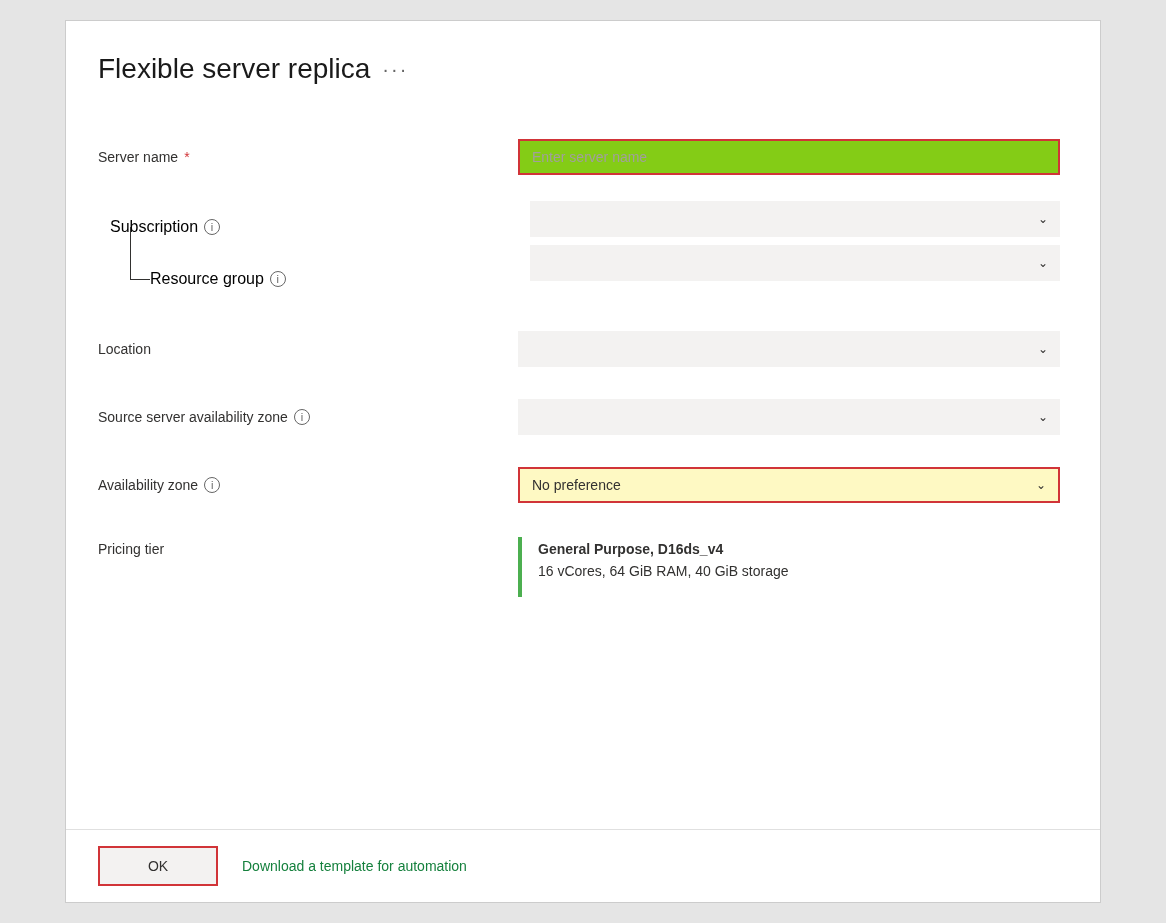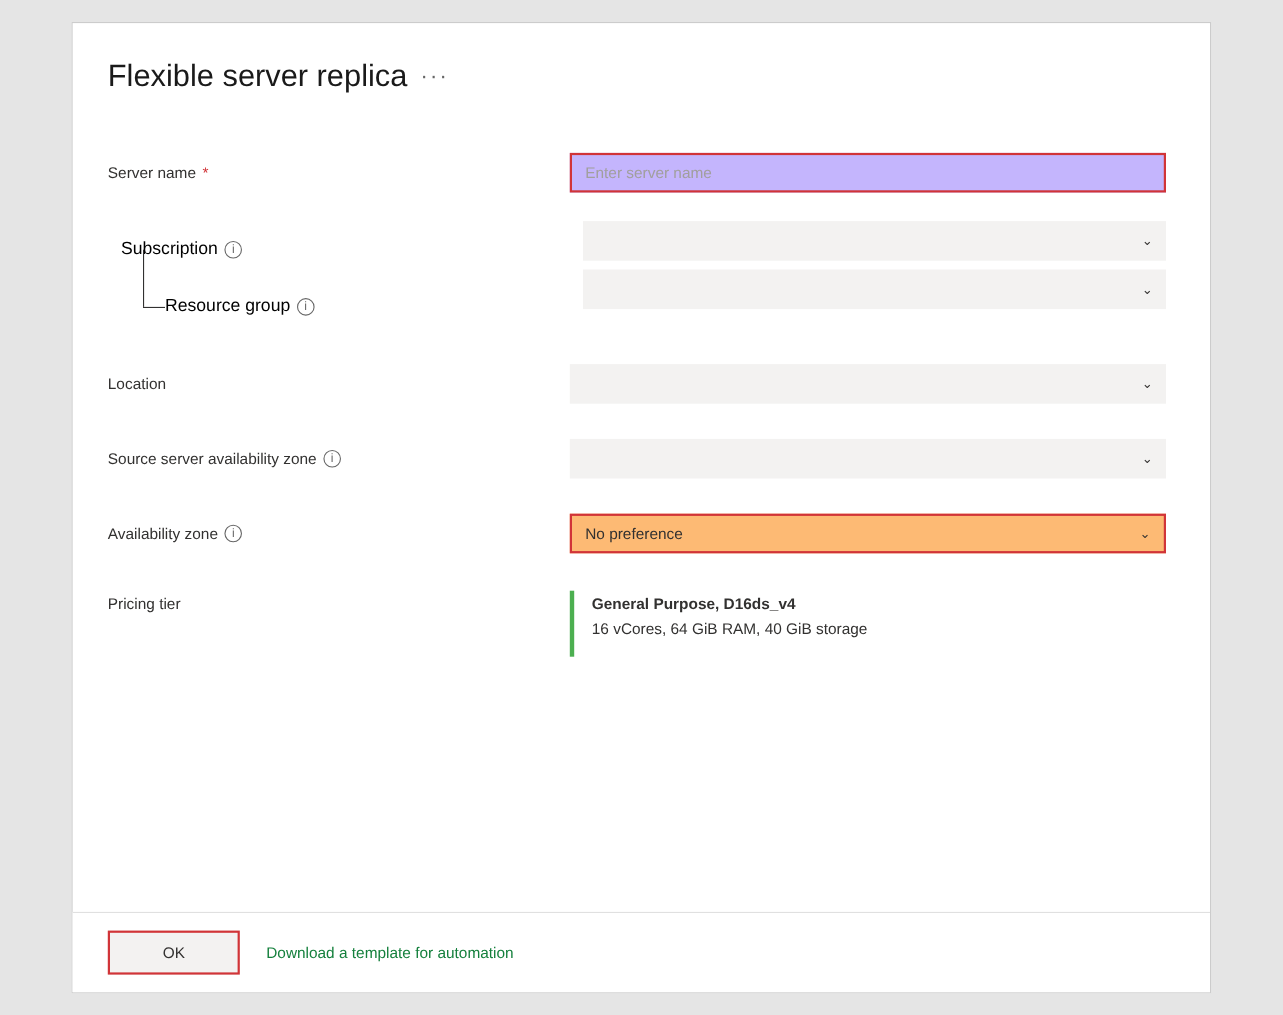"Enter server name" .text-input { background: #c4b5fd -> #84cc16 }
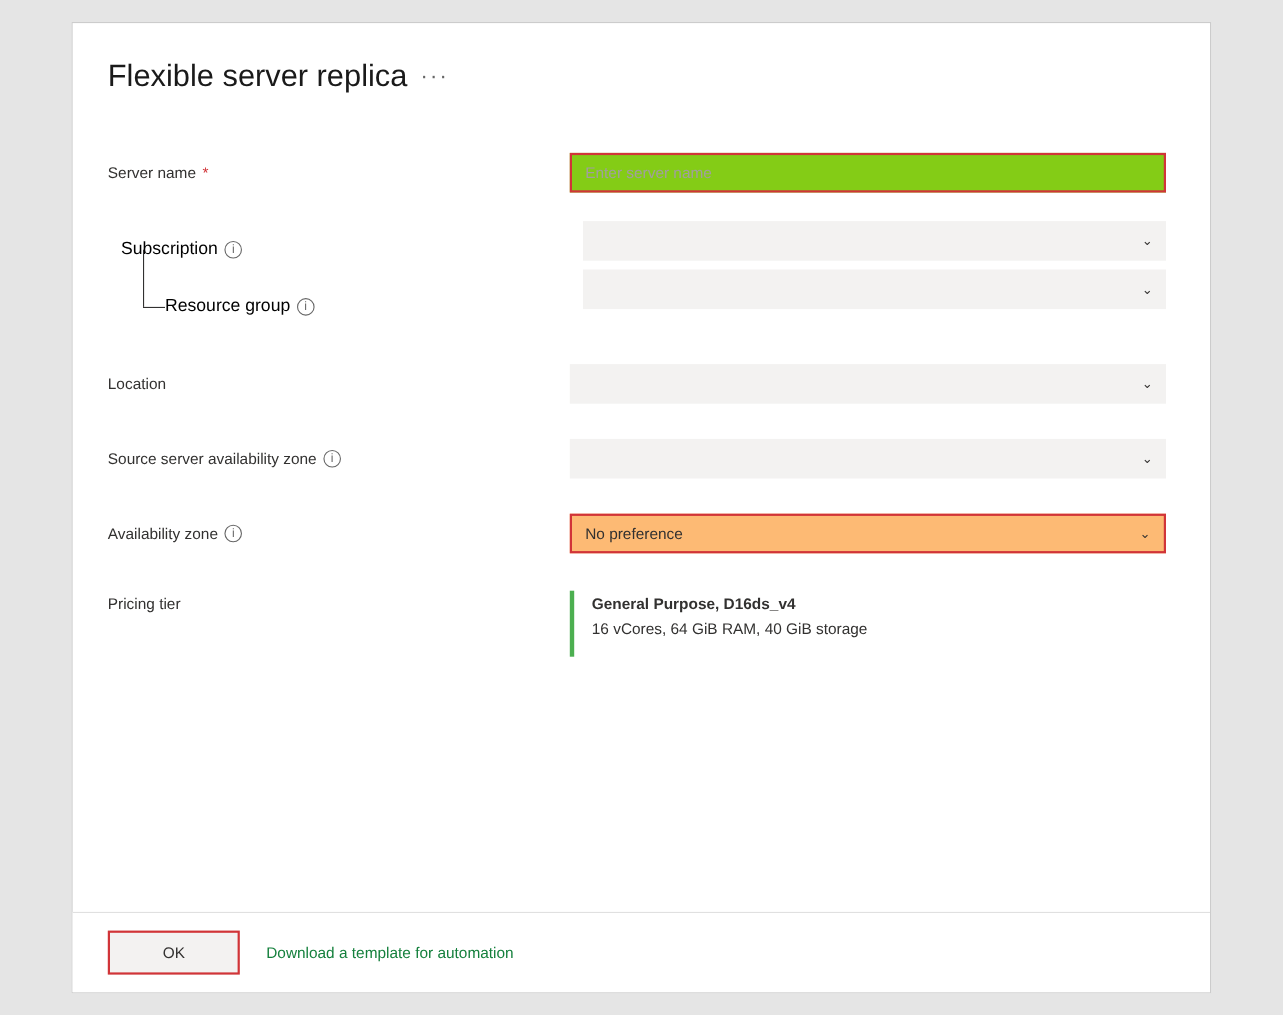"No preference" .dropdown-highlighted { background: #fdba74 -> #fef9c3 }
